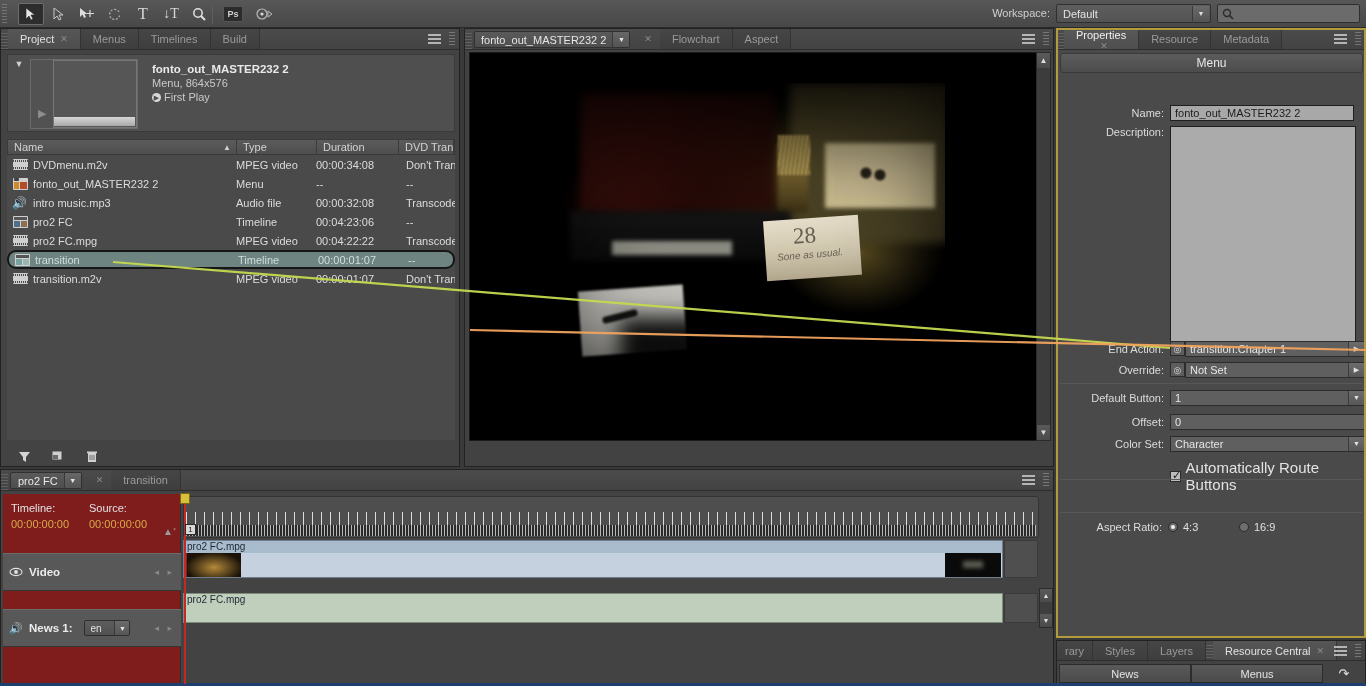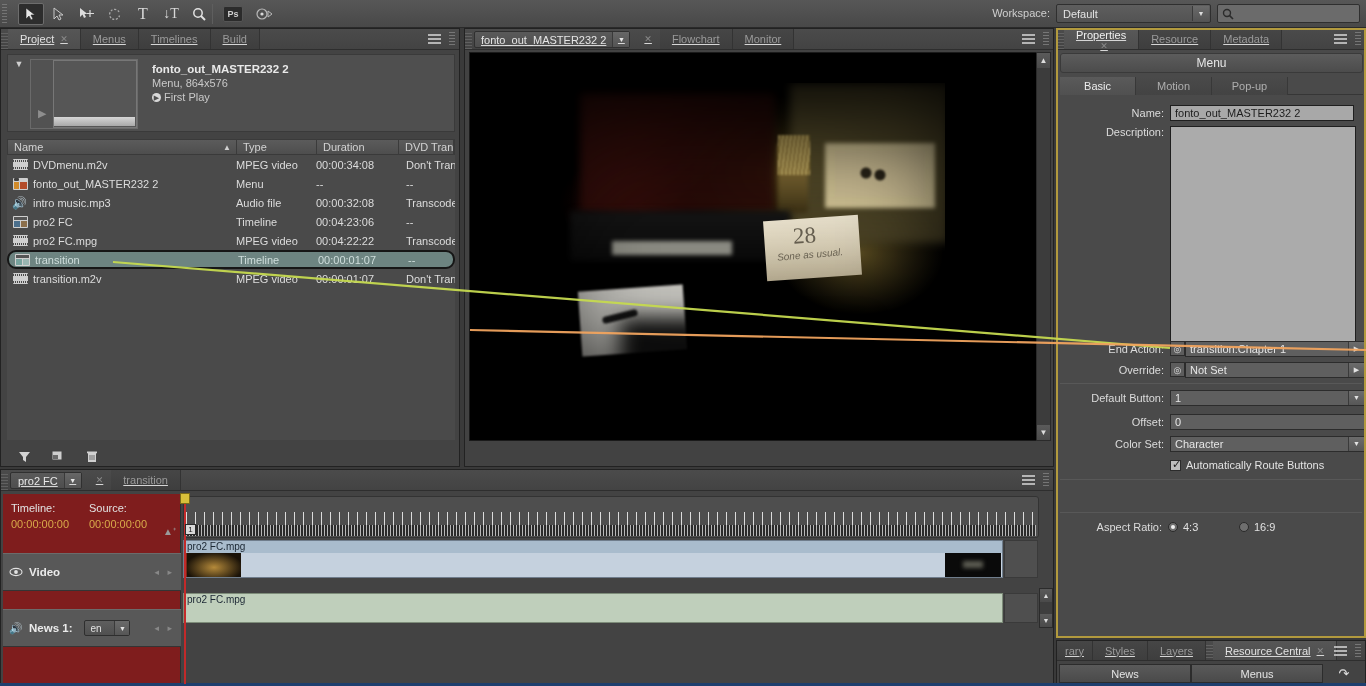"Project" .panel { text-decoration: underline -> none }
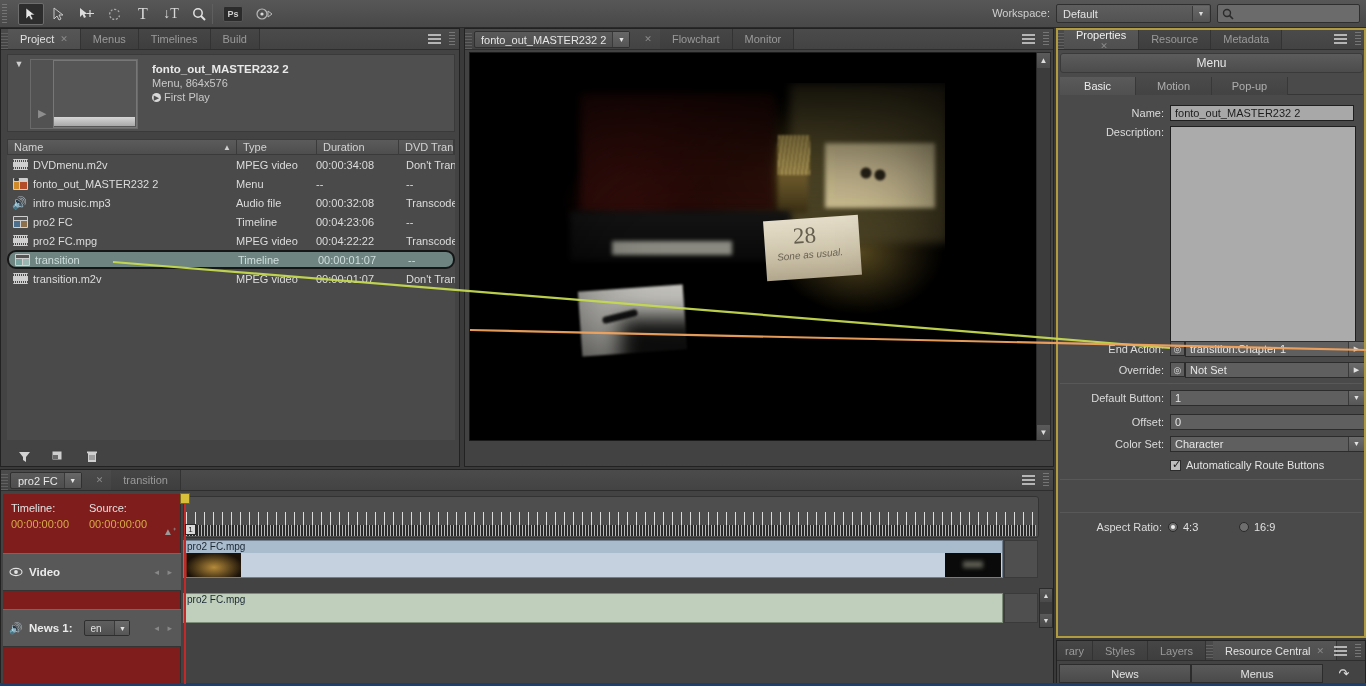"Monitor" span { text: Monitor -> Aspect }
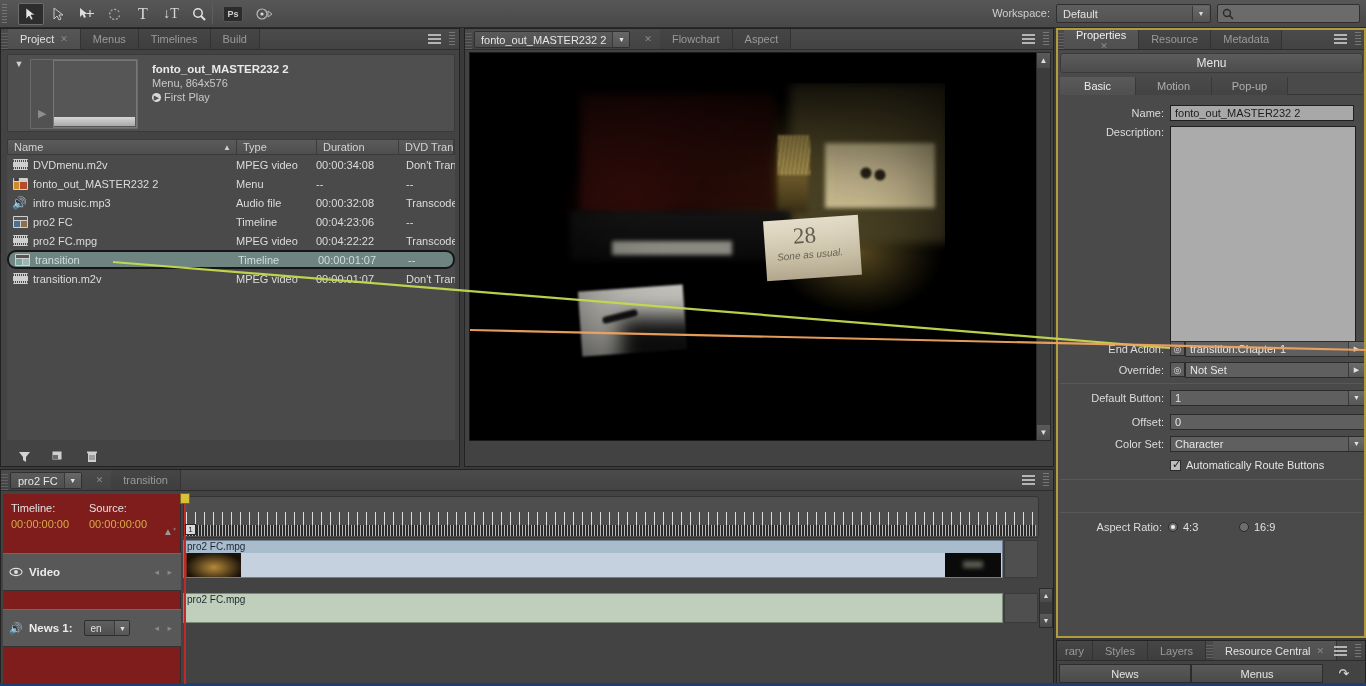"Basic" div { html: <div> <div> <span>Basic</span> </div> <div> <span>Motion</span> </div> <div> <span>Pop-up</span> </div> </div> -> none }
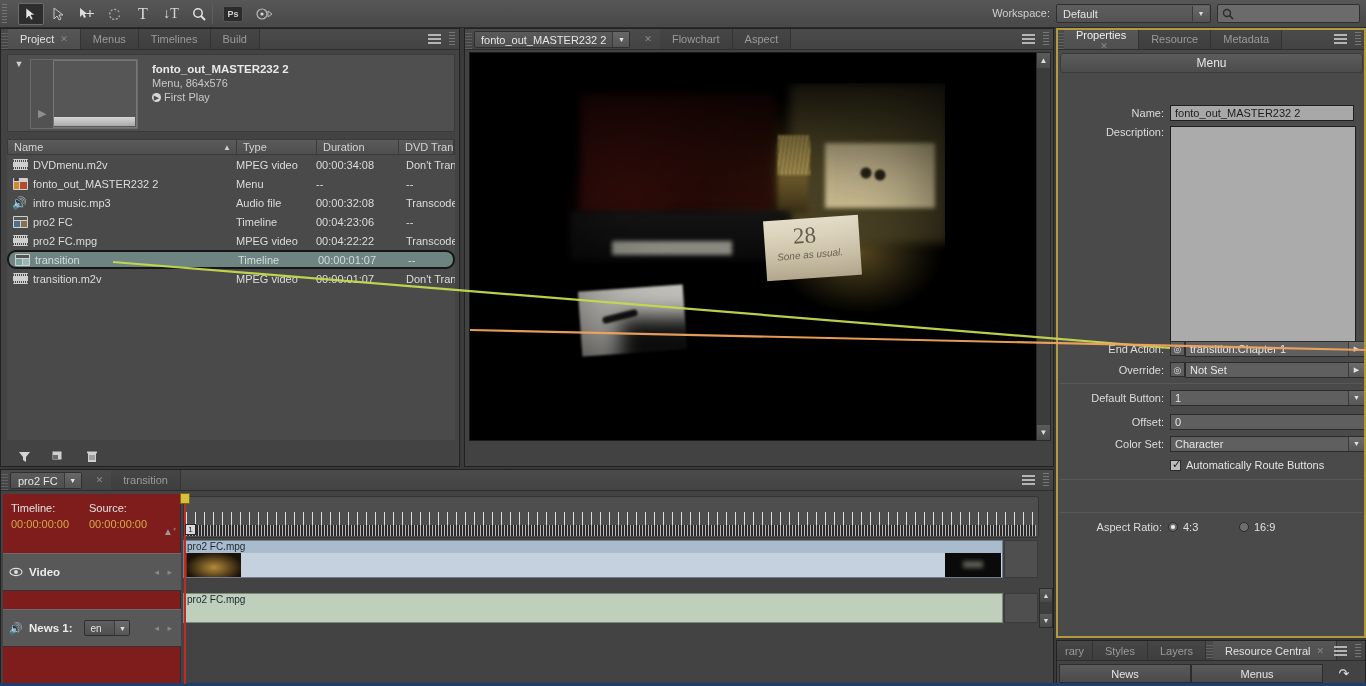"Automatically Route Buttons" #chk-route { font-size: 11px -> 15px }
